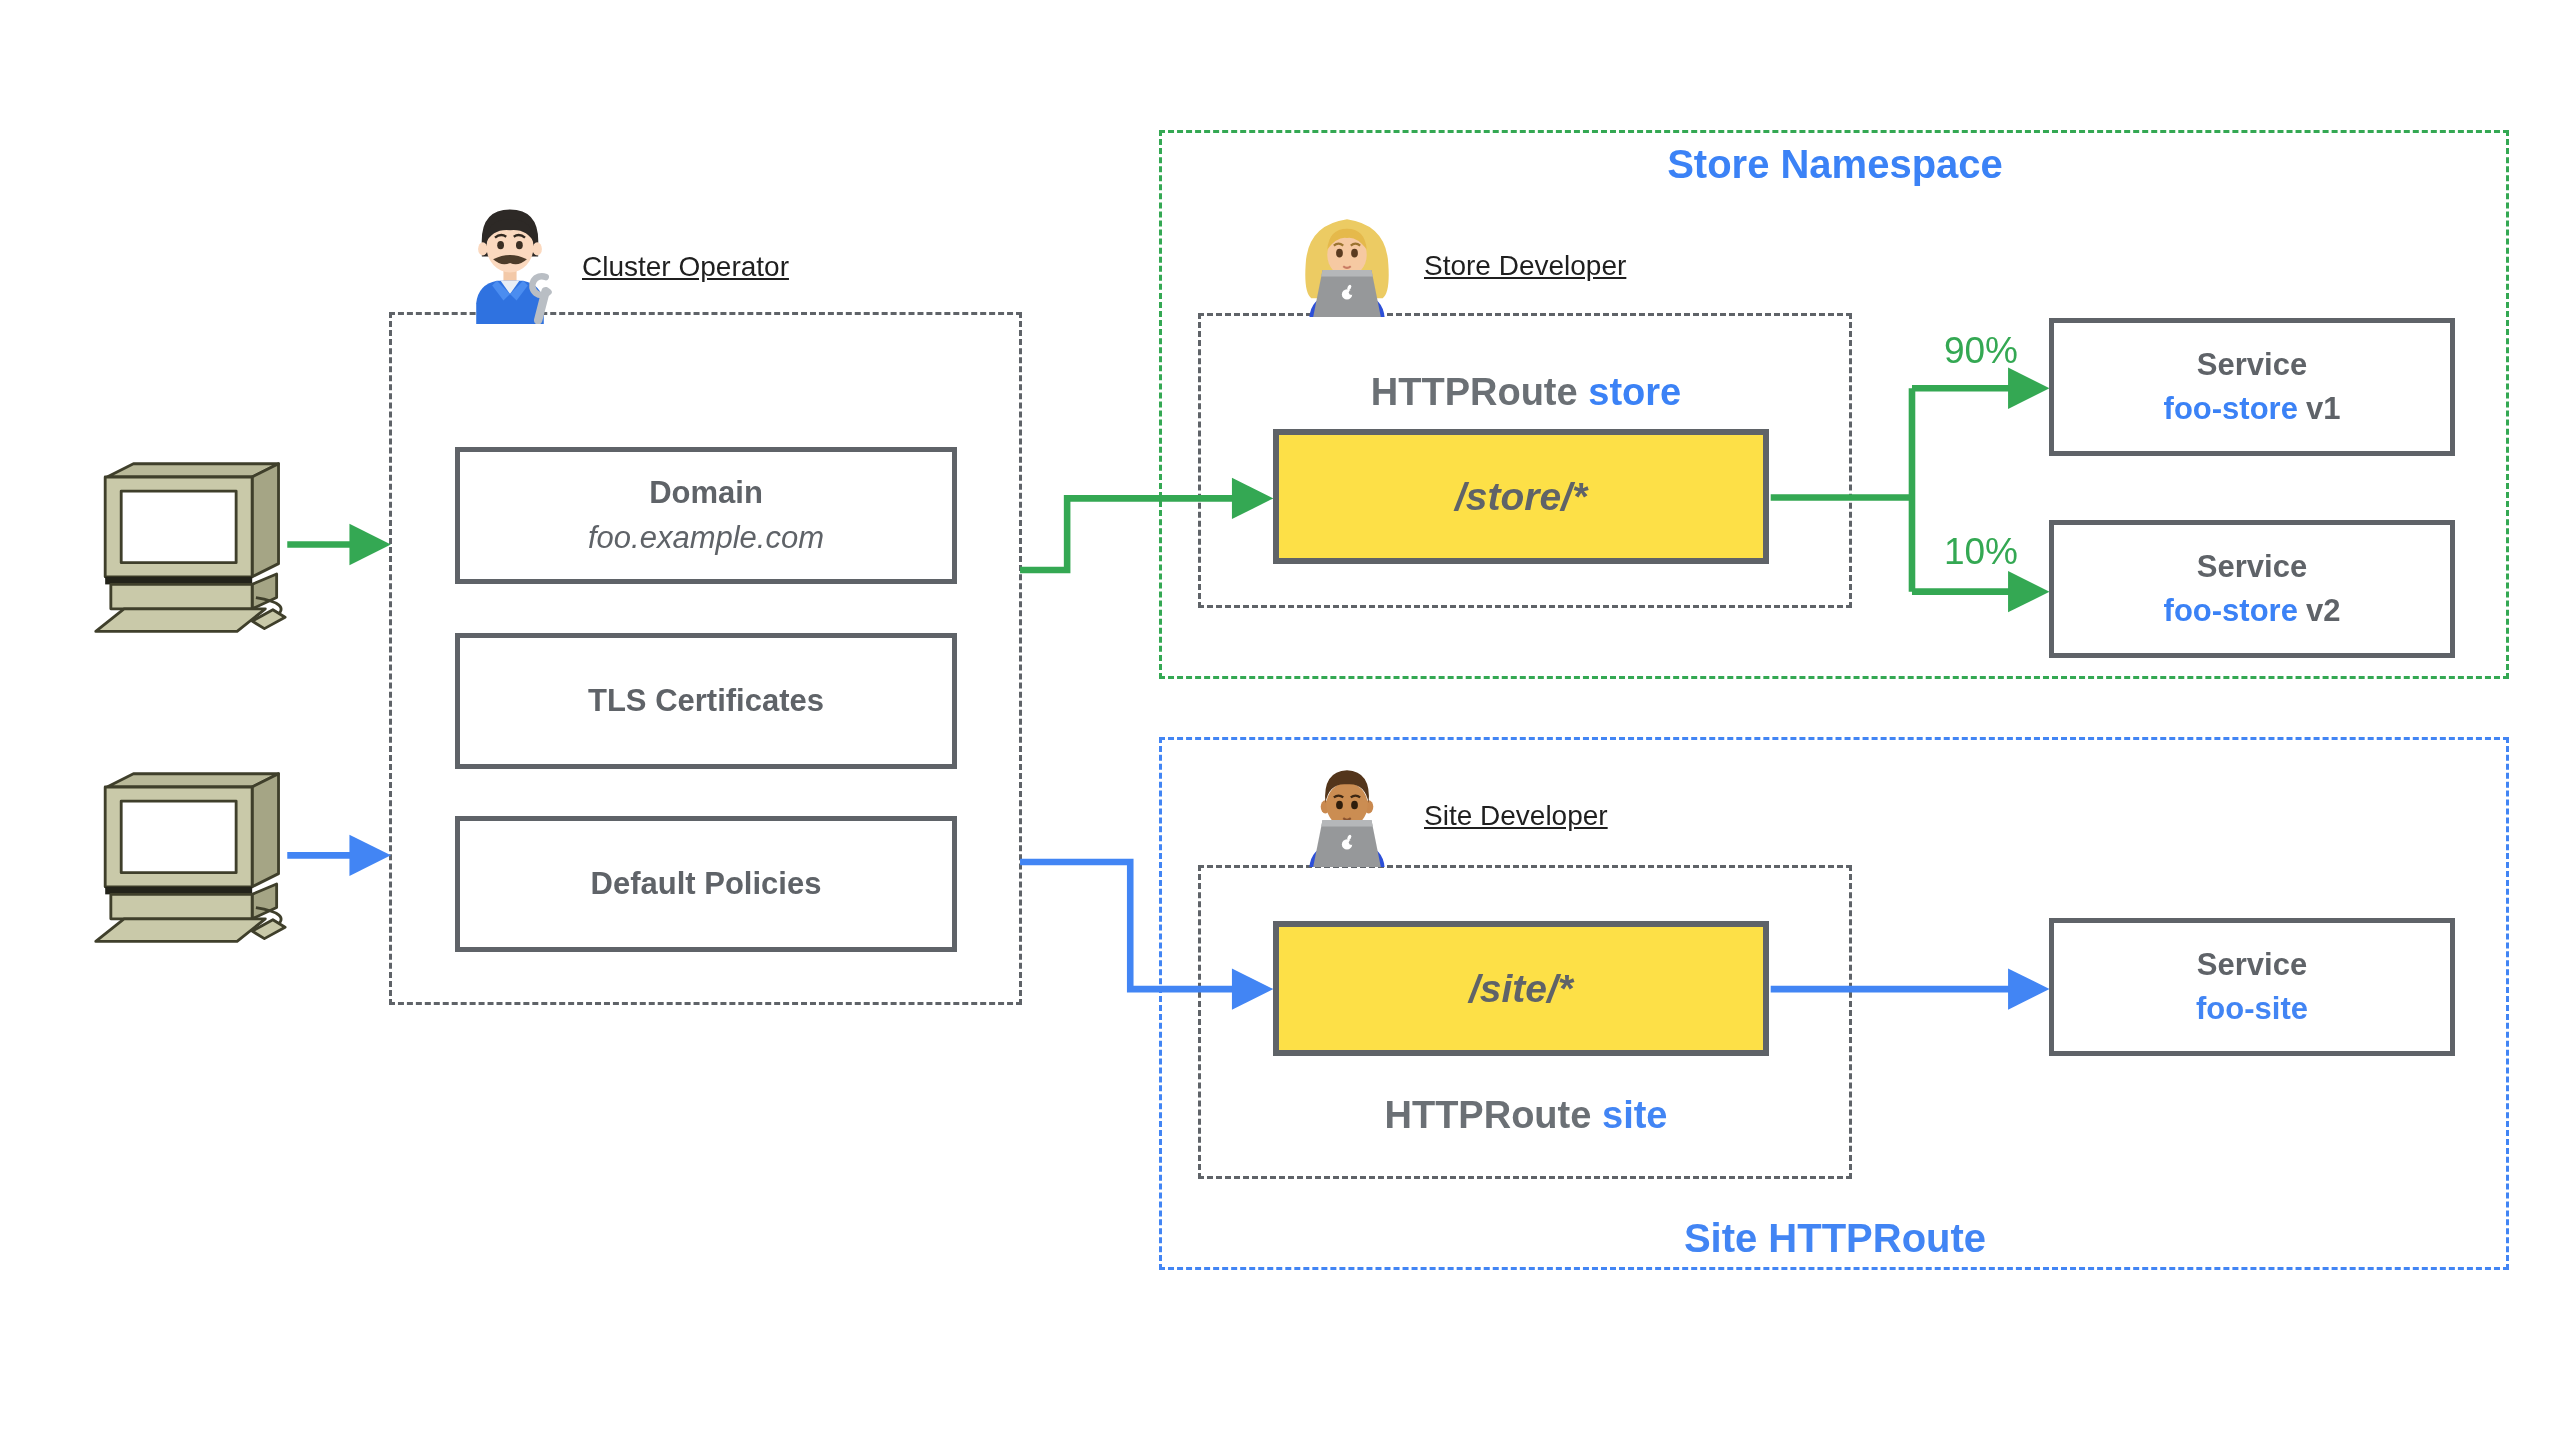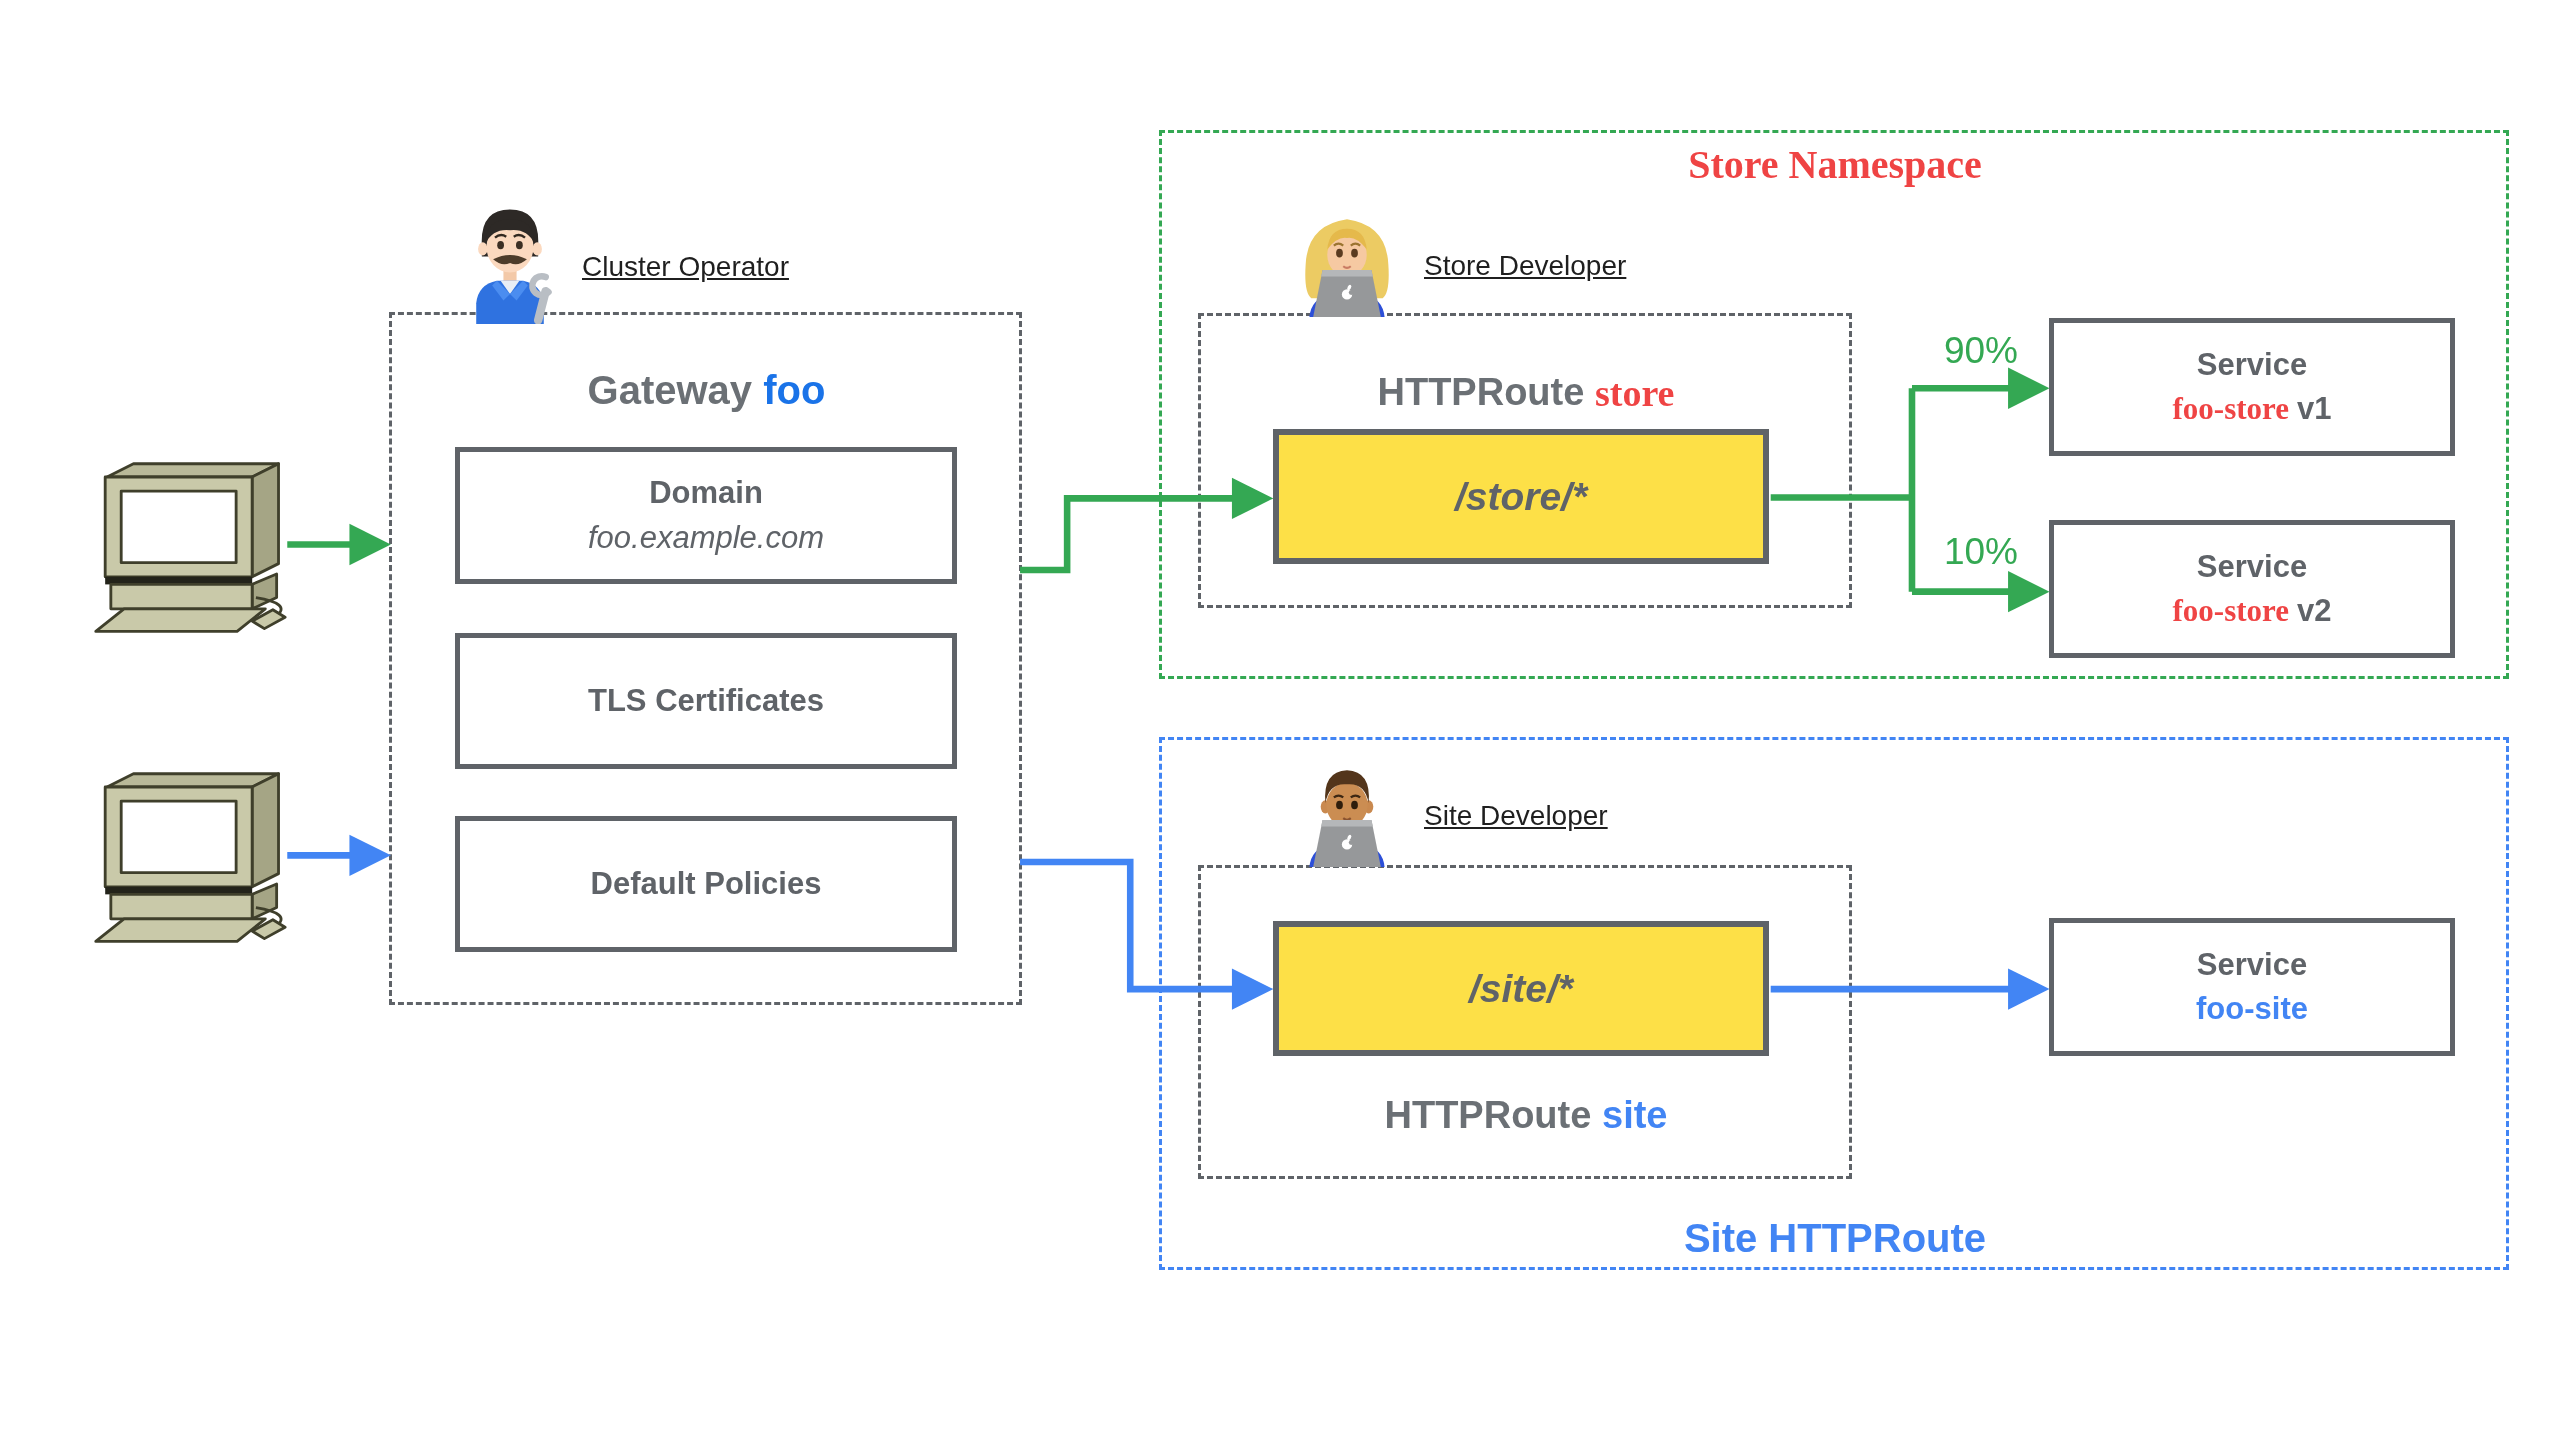"Store Namespace" .t-green { color: #ef4444 -> #3b82f6; font-family: Liberation Serif, serif -> none }
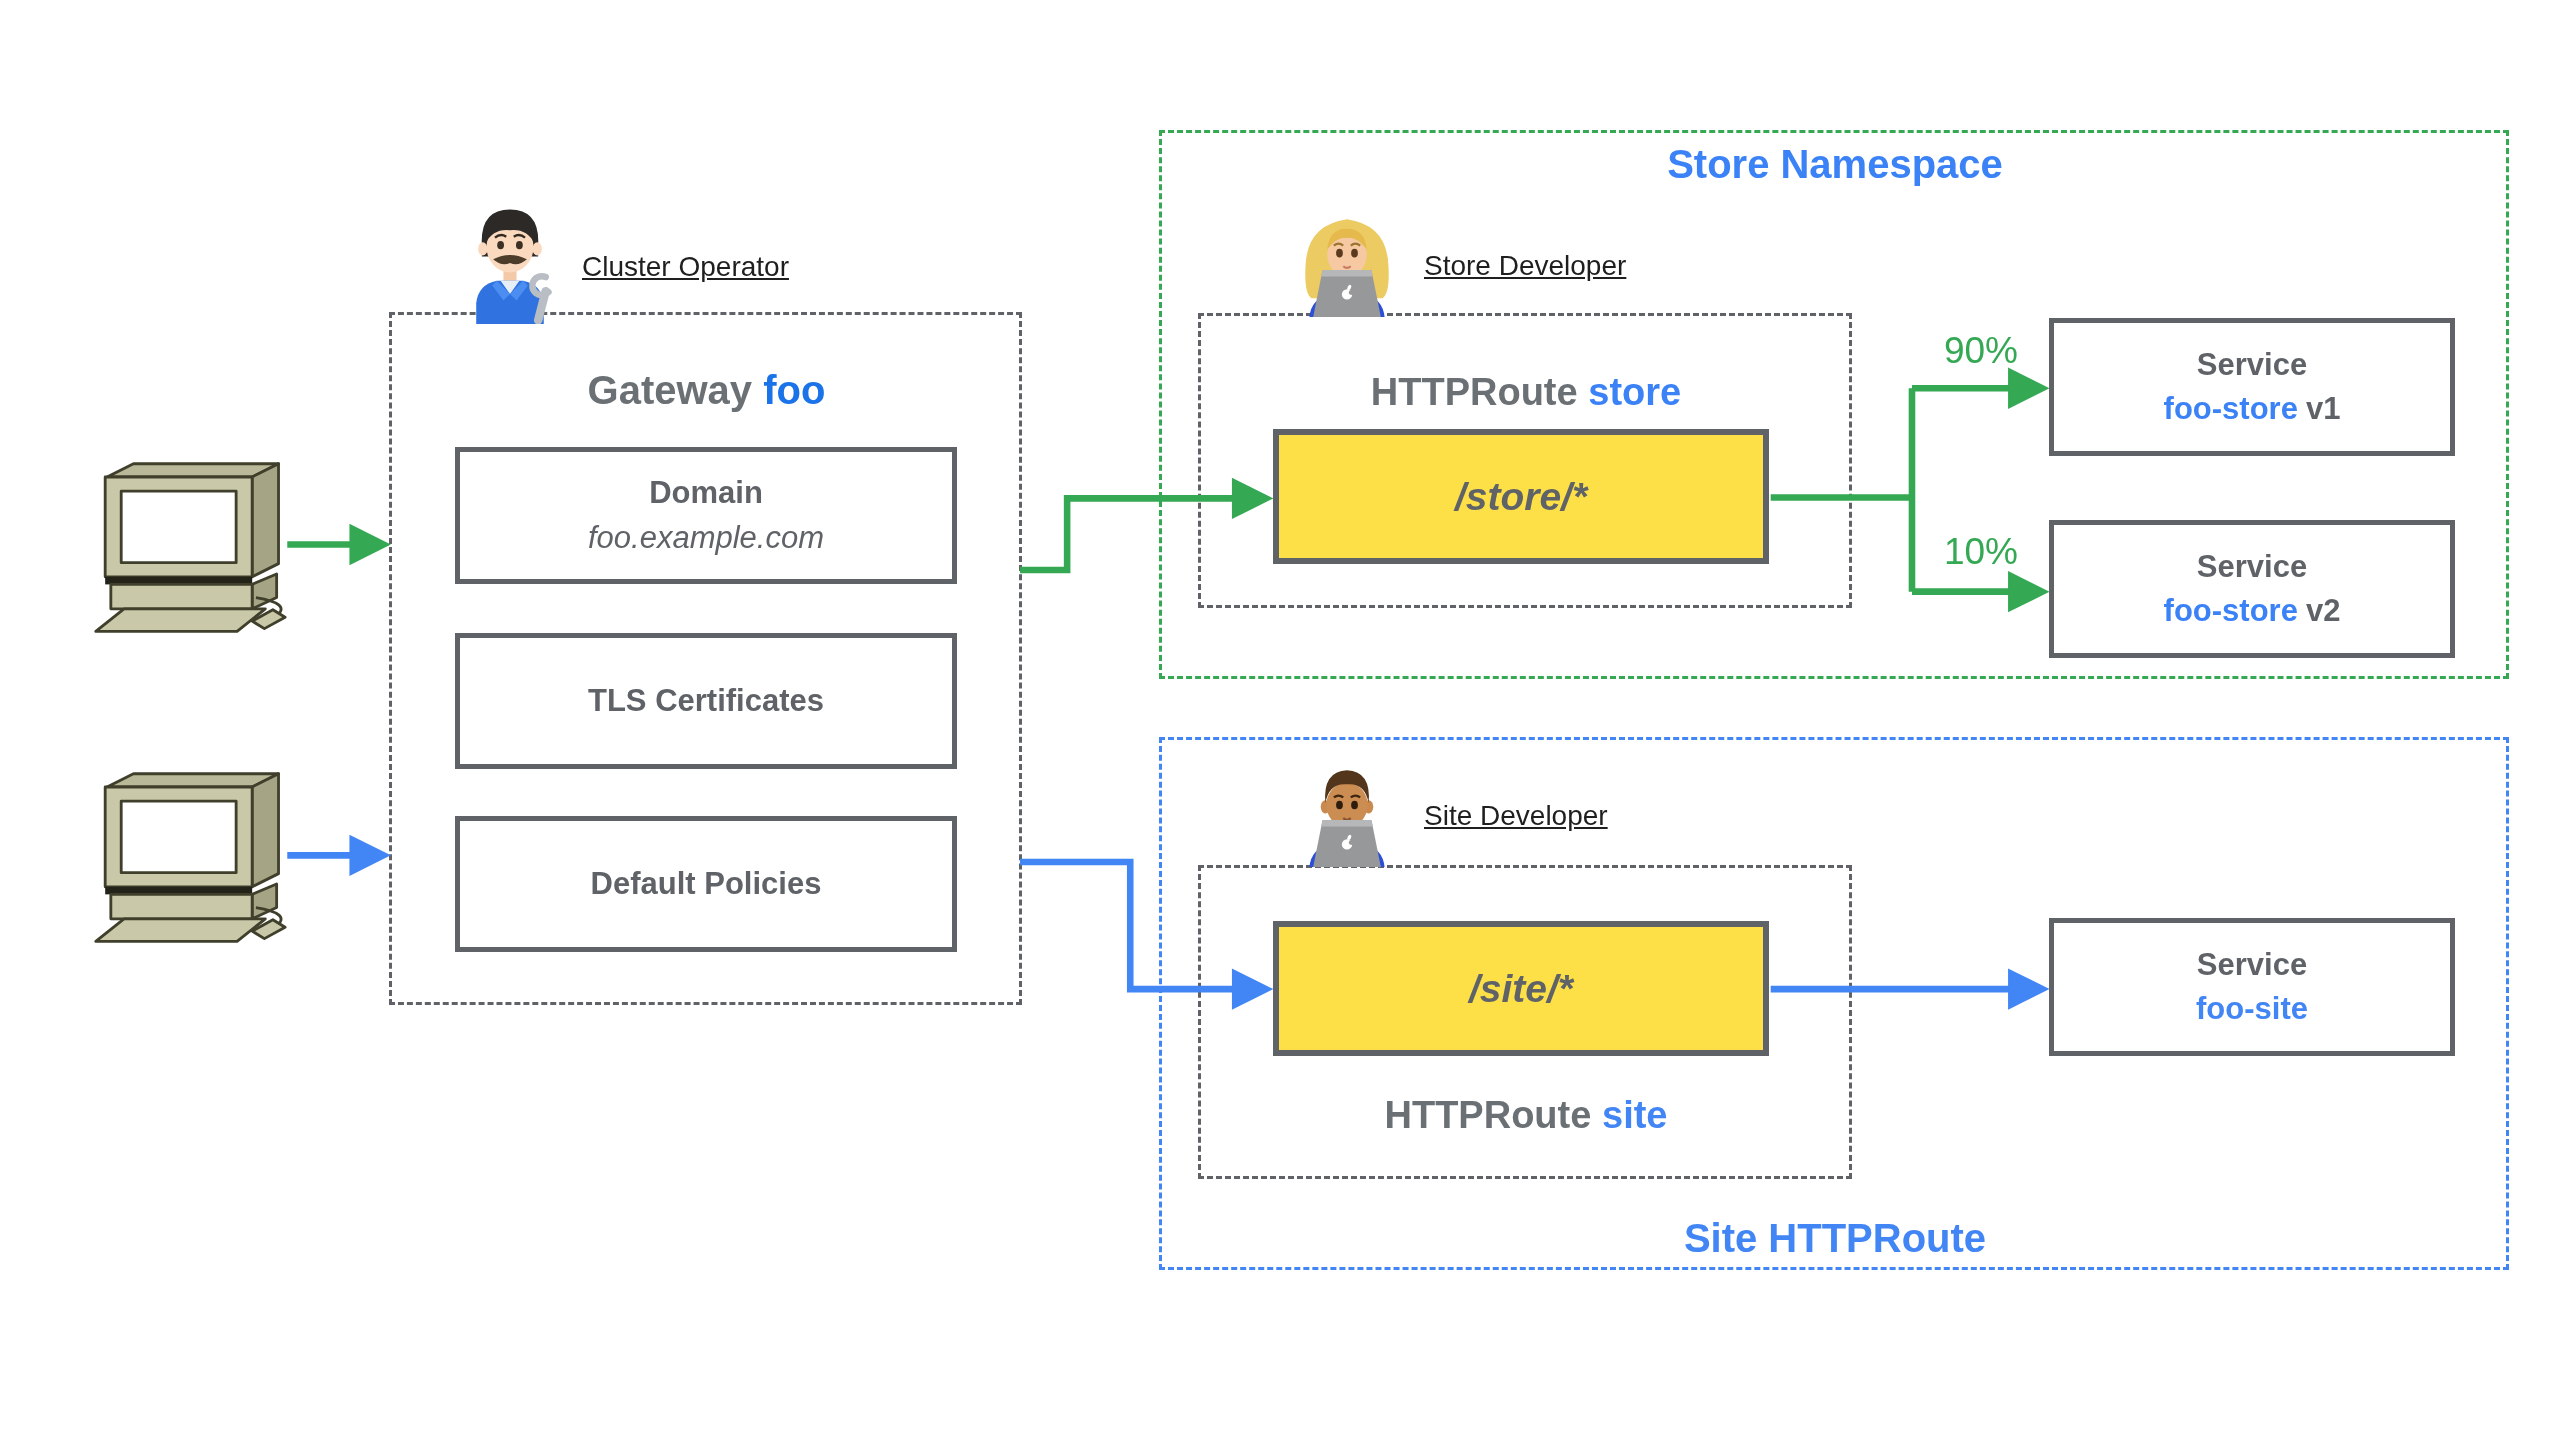"Gateway" div.abs { html: <div> <span>Gateway</span> <span>foo</span> </div> -> none }
